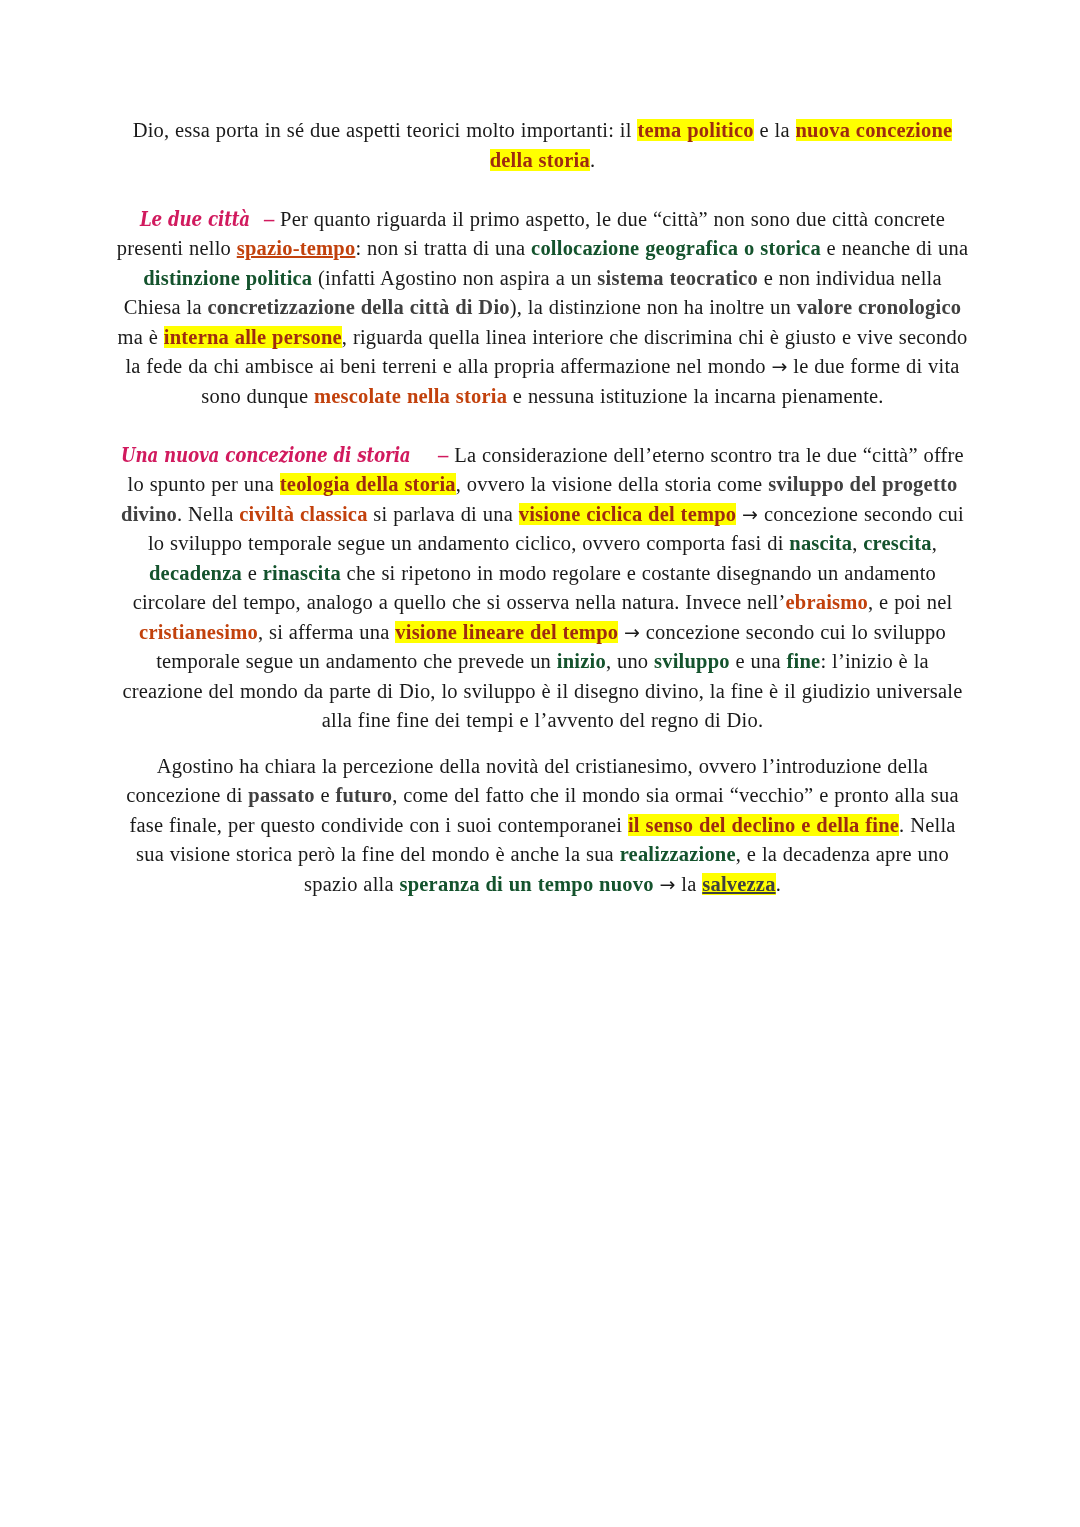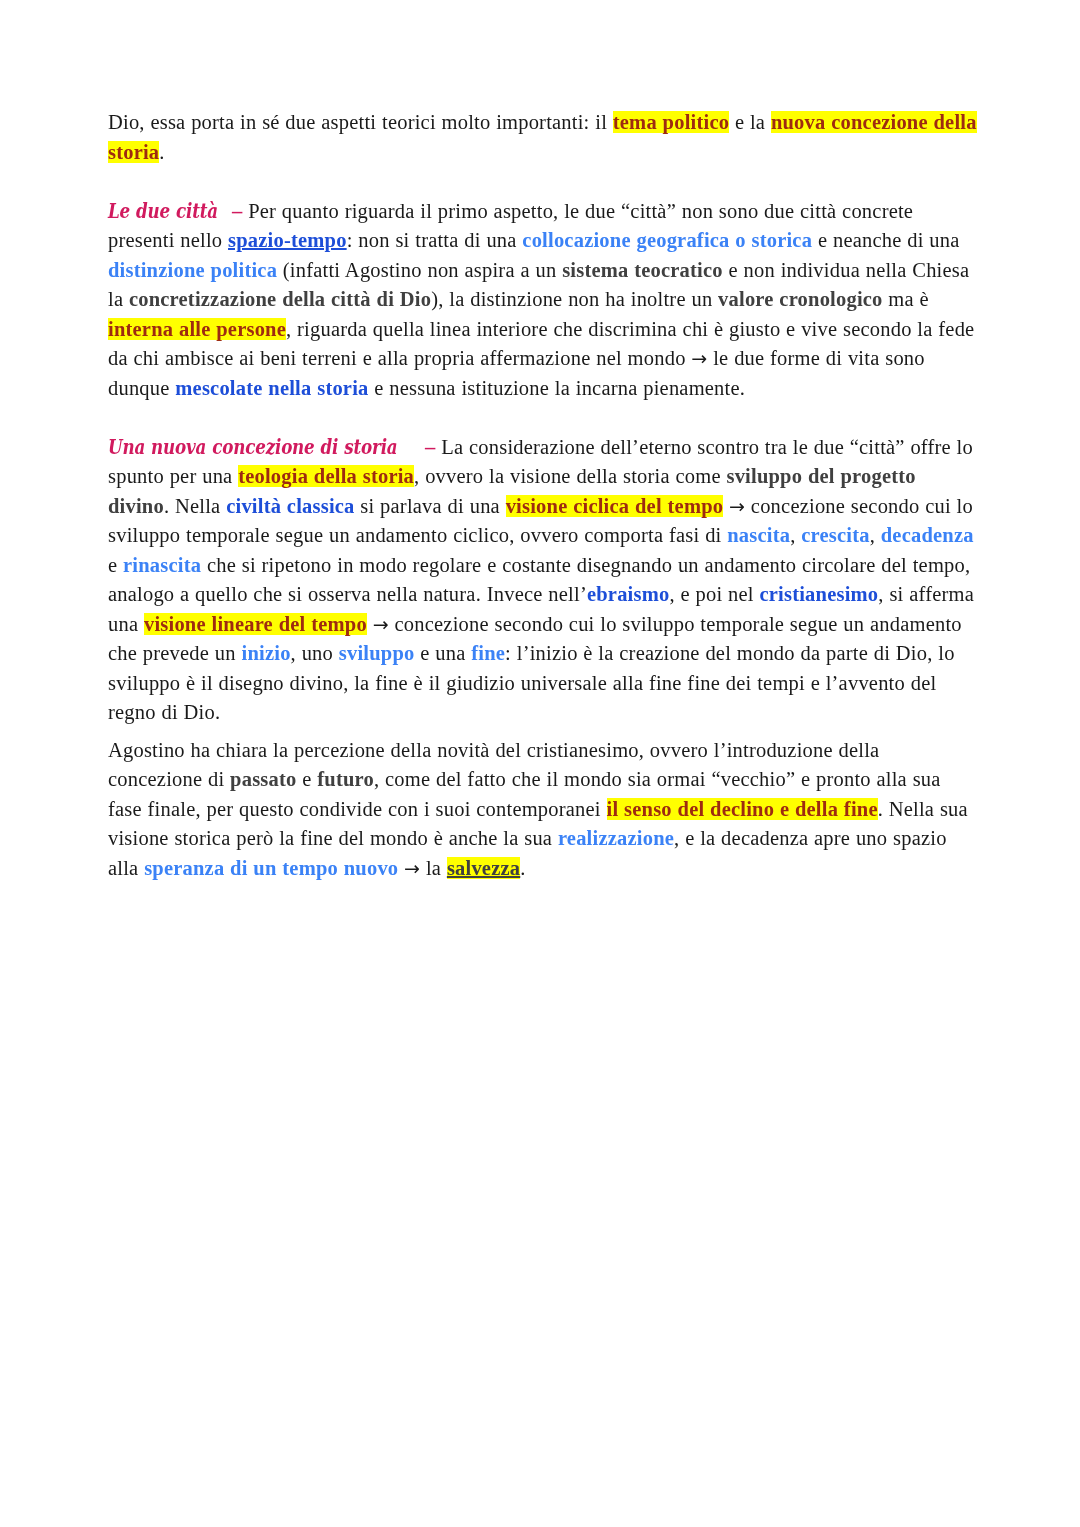"Dio, essa porta in sé" .para { margin: 8px -> 16px; text-align: left -> center }
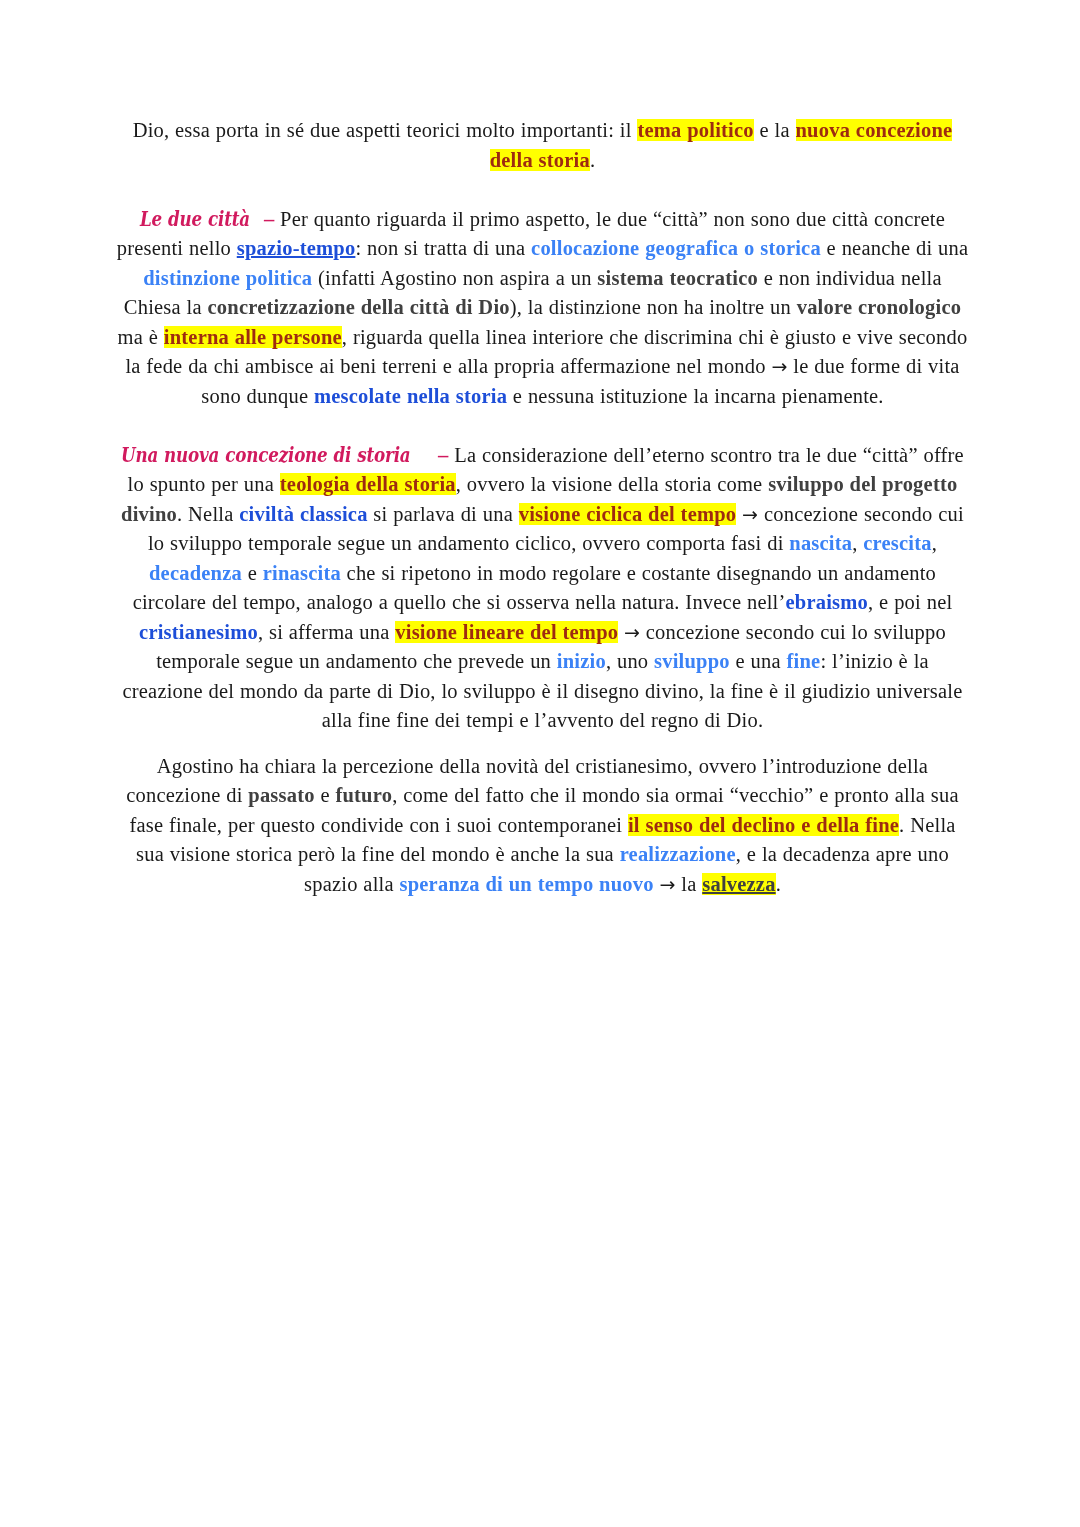"spazio-tempo" .crimson { color: #1d4ed8 -> #c2410c }
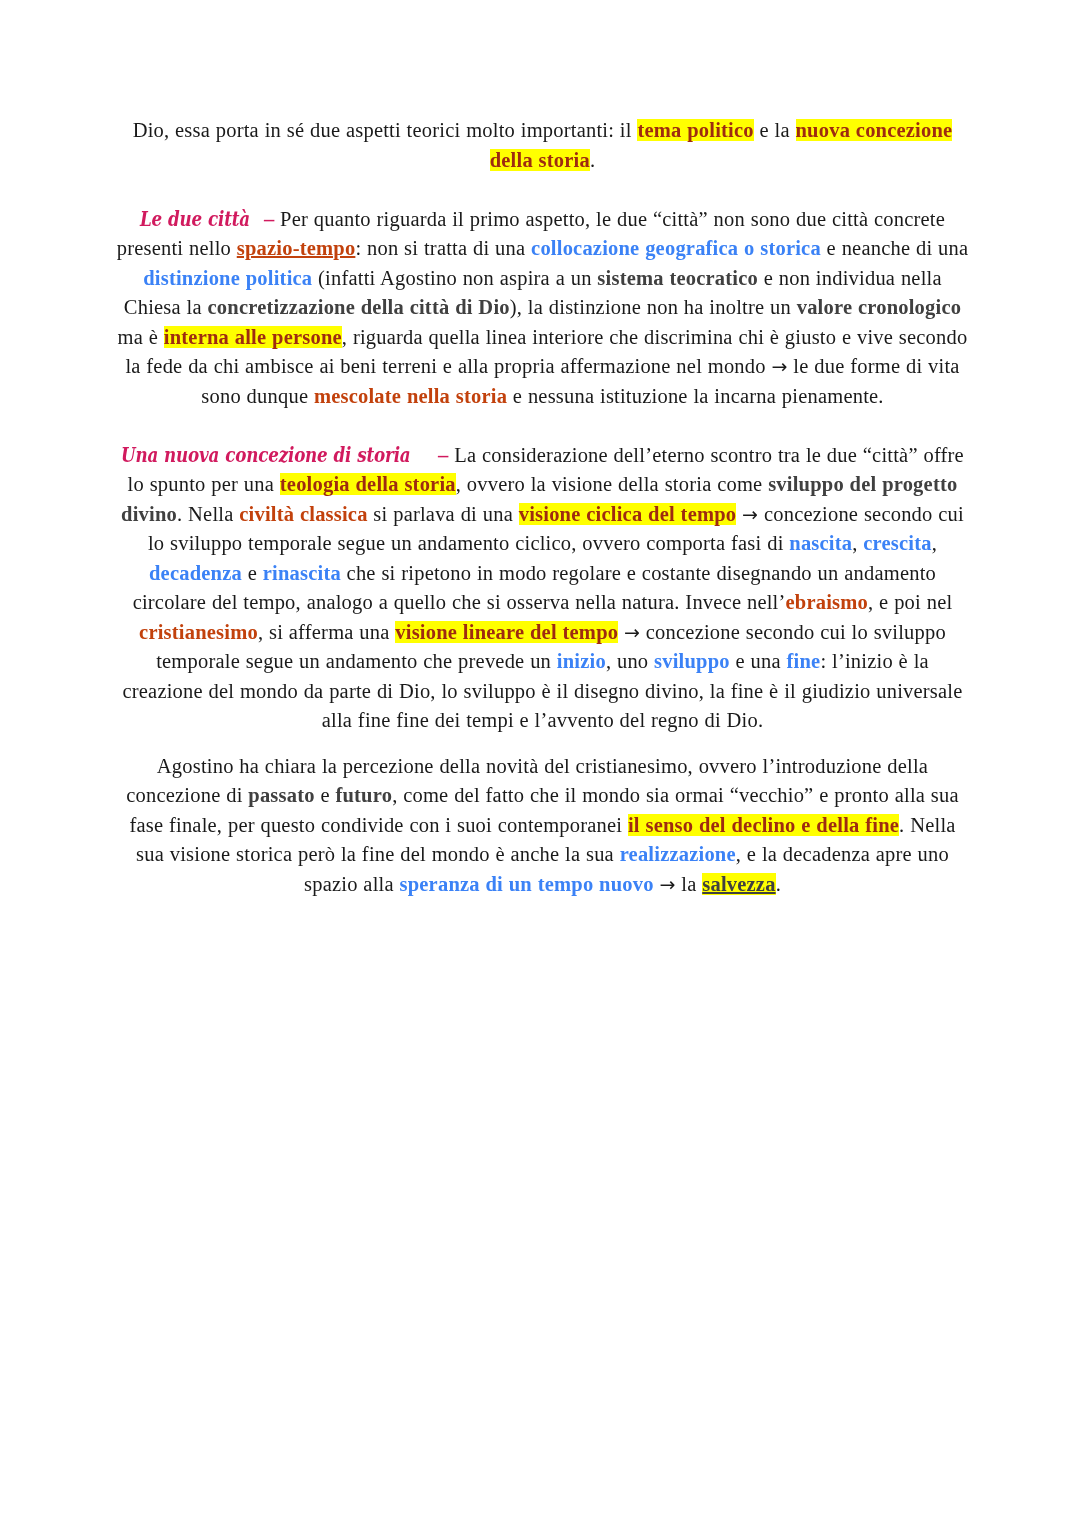"collocazione geografica o storica" b, .b { color: #3b82f6 -> #14532d }
